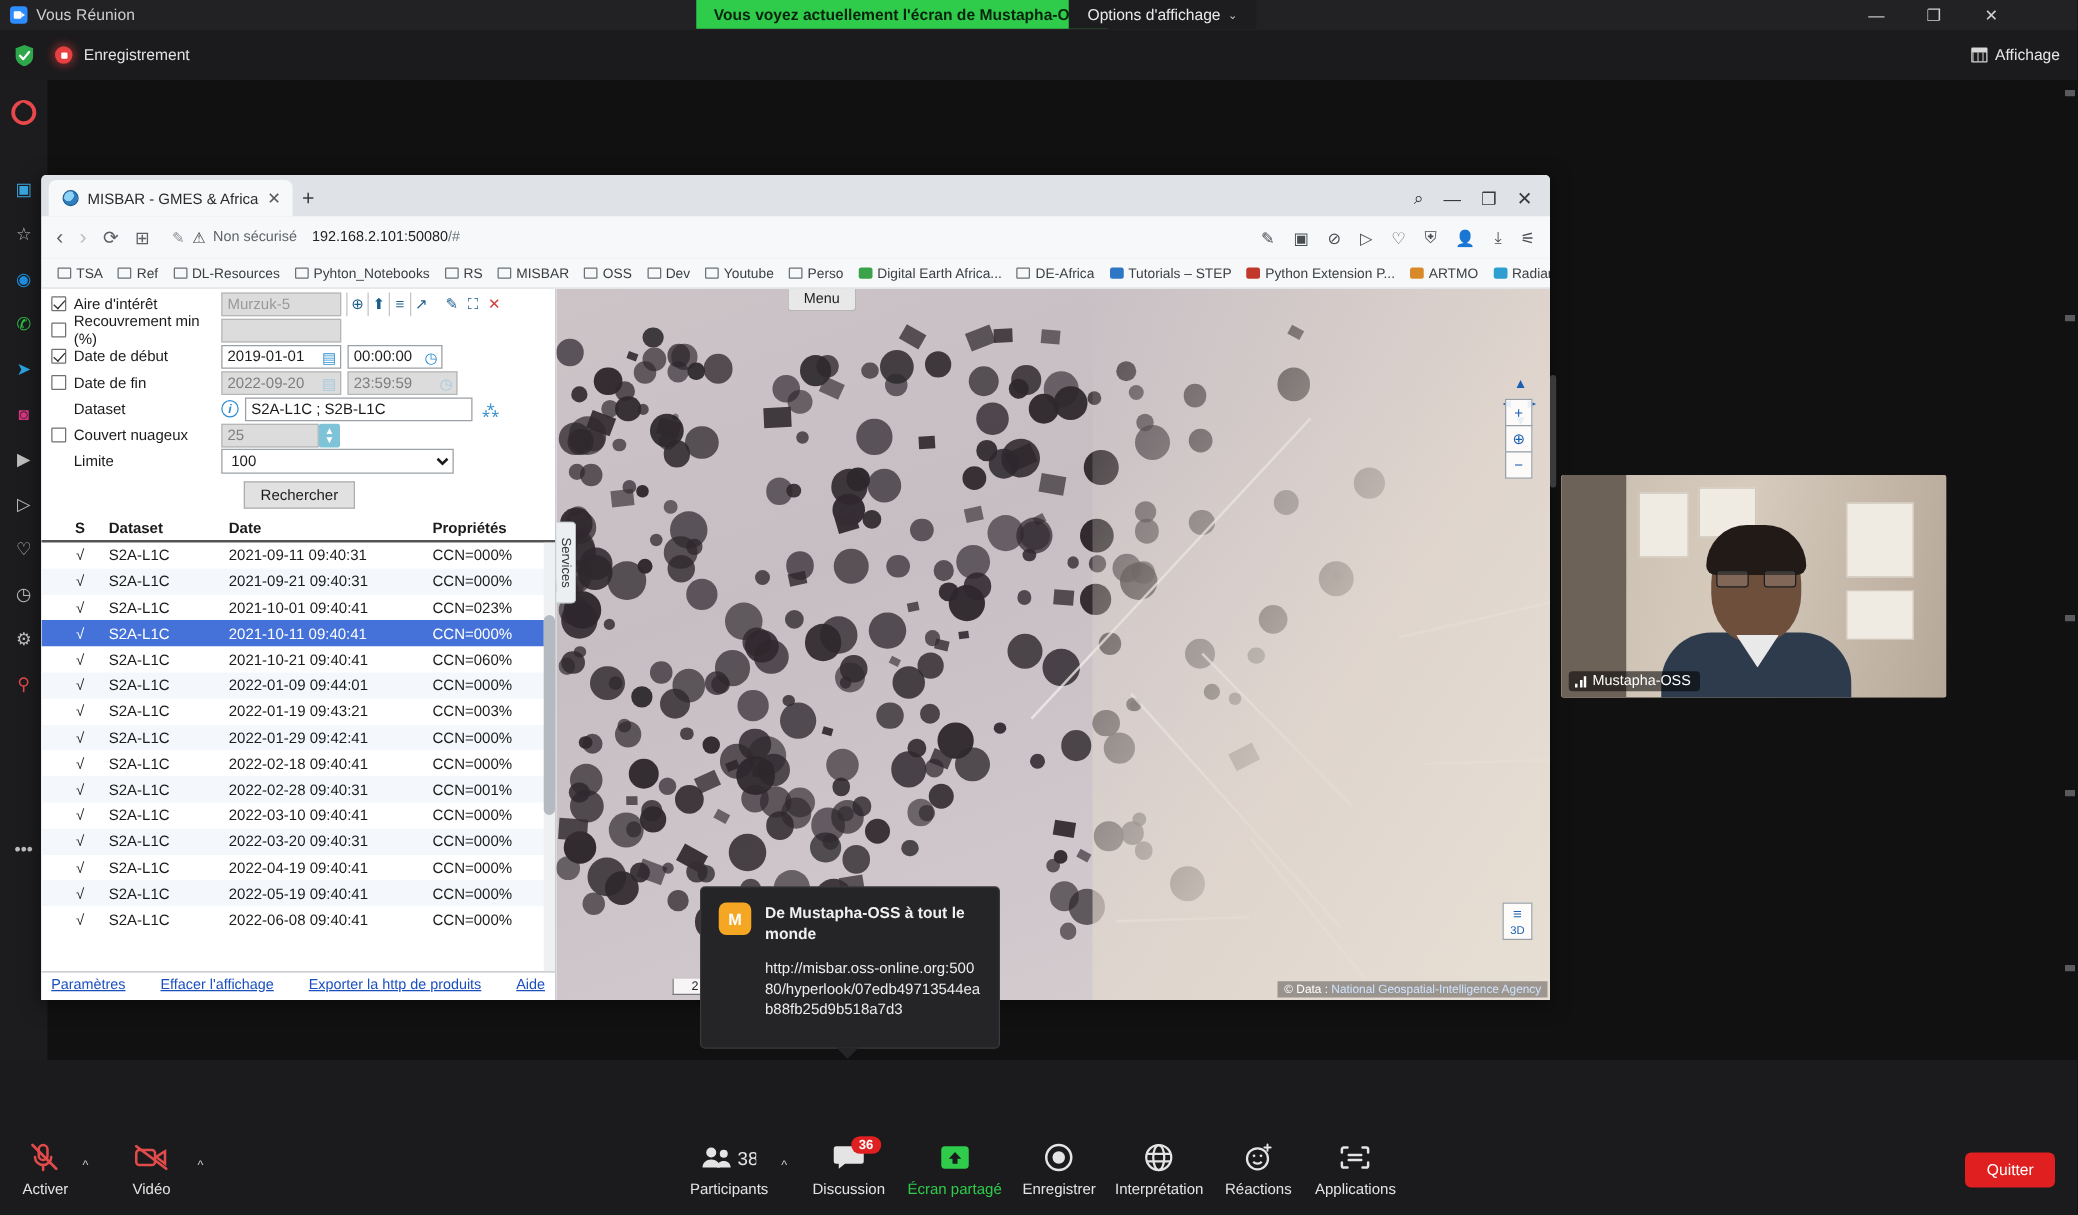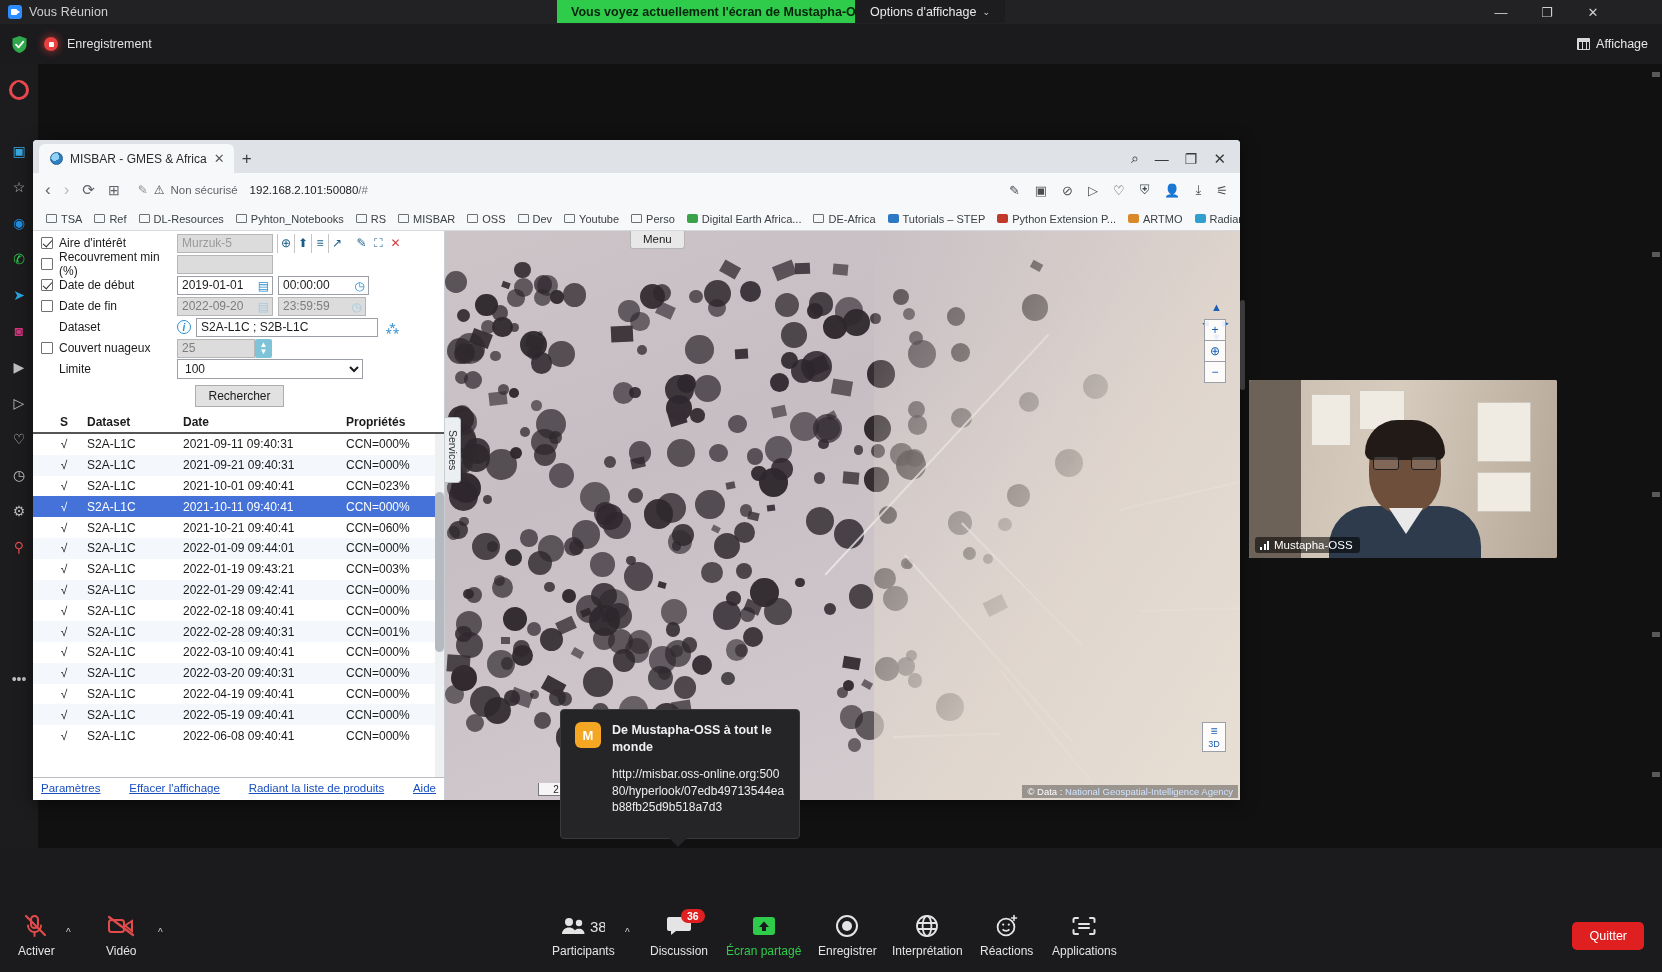"00:00:00" span.inp { width: 91px -> 76px }
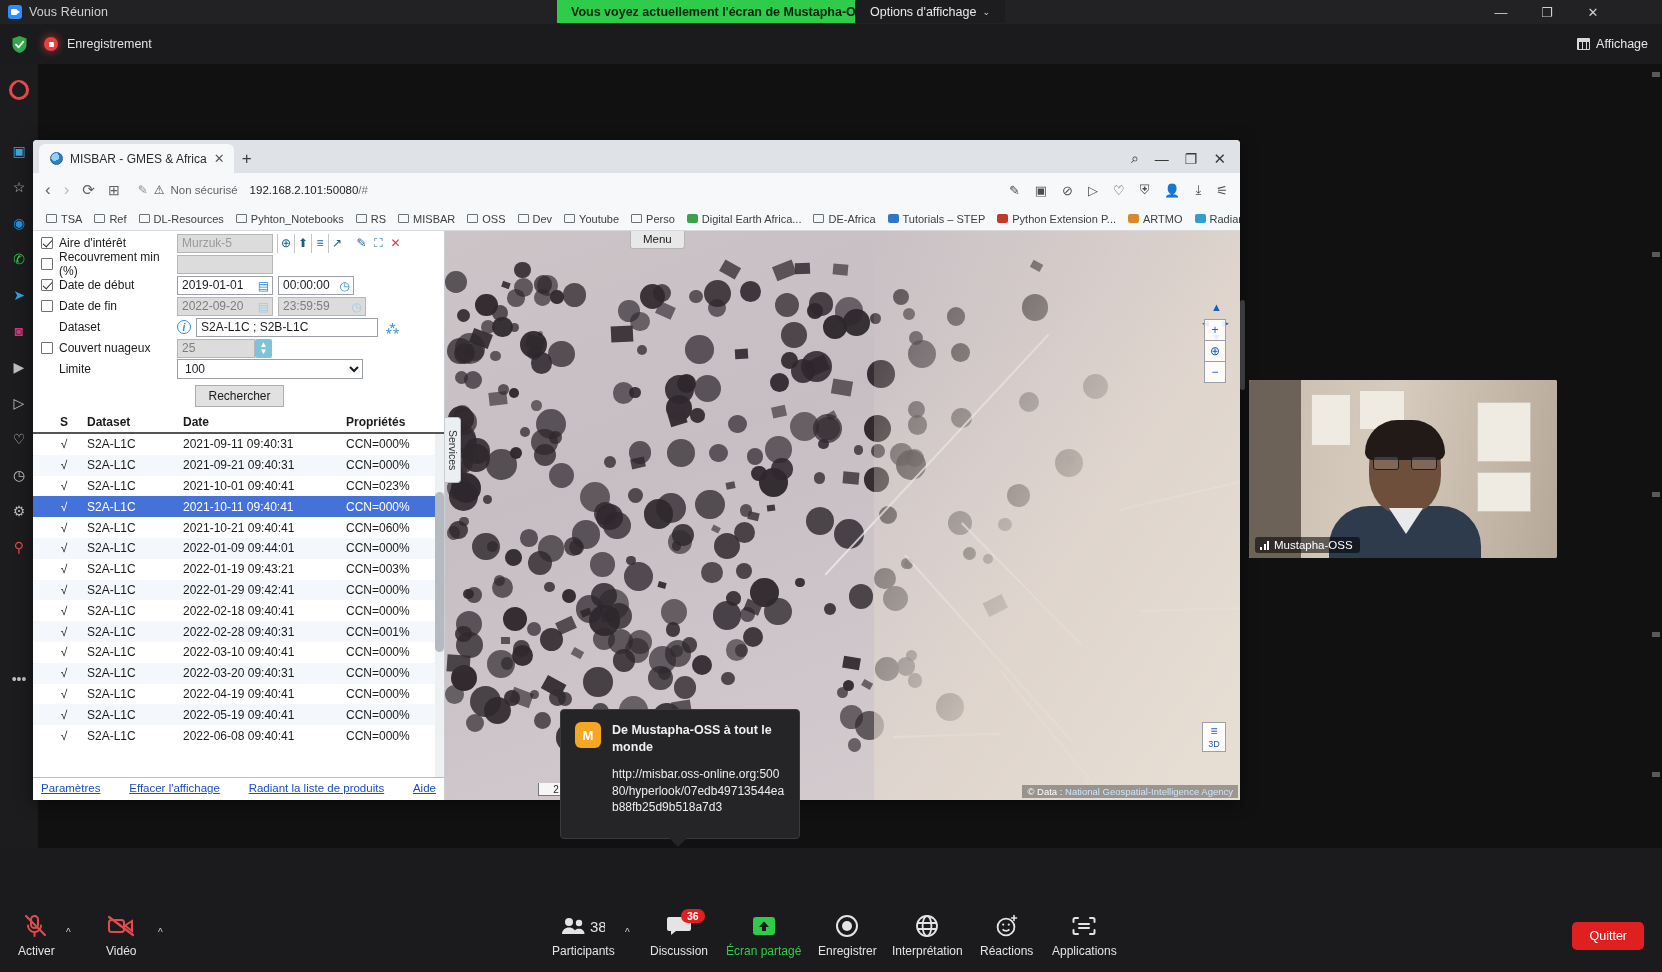"Radiant la liste de produits" a { text: Radiant la liste -> Exporter la http }
